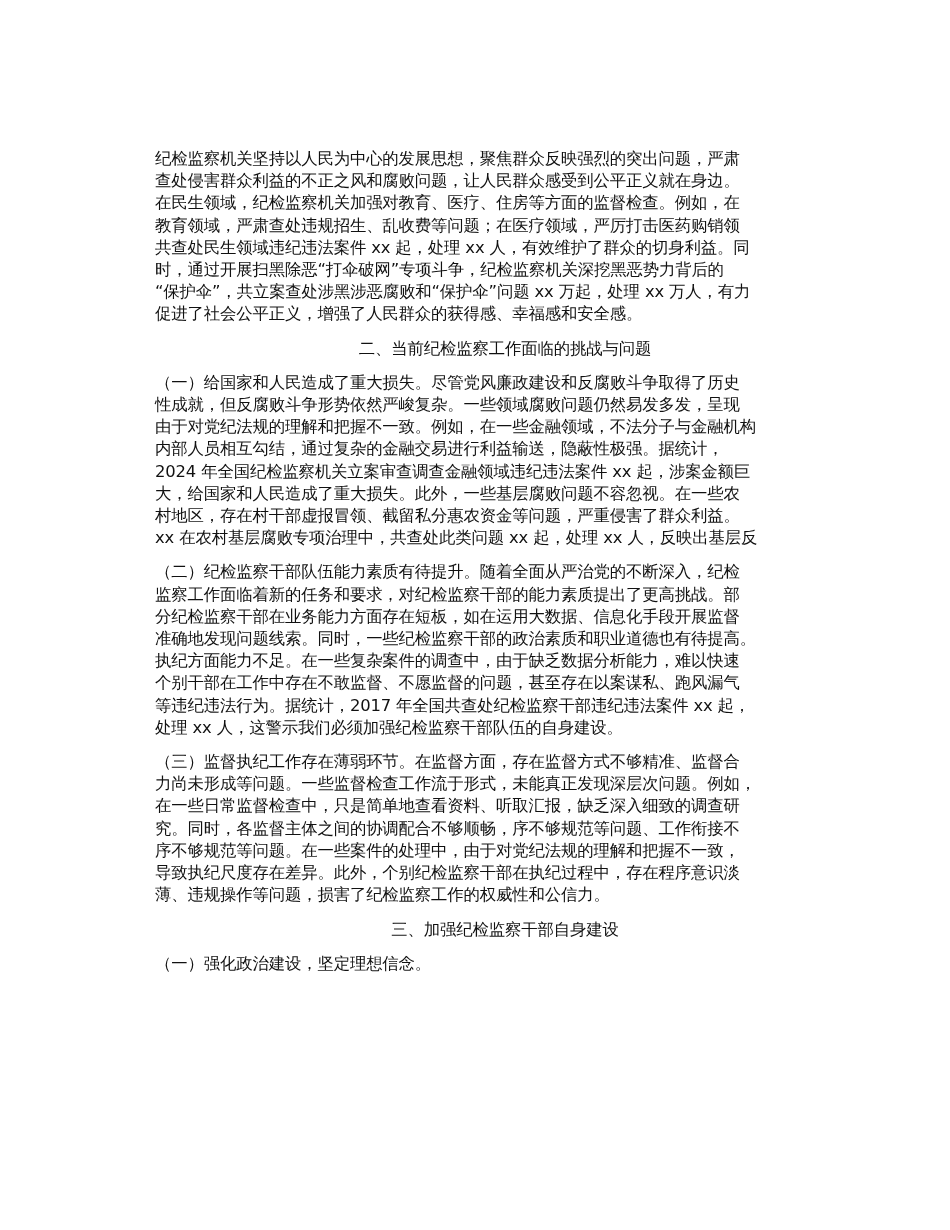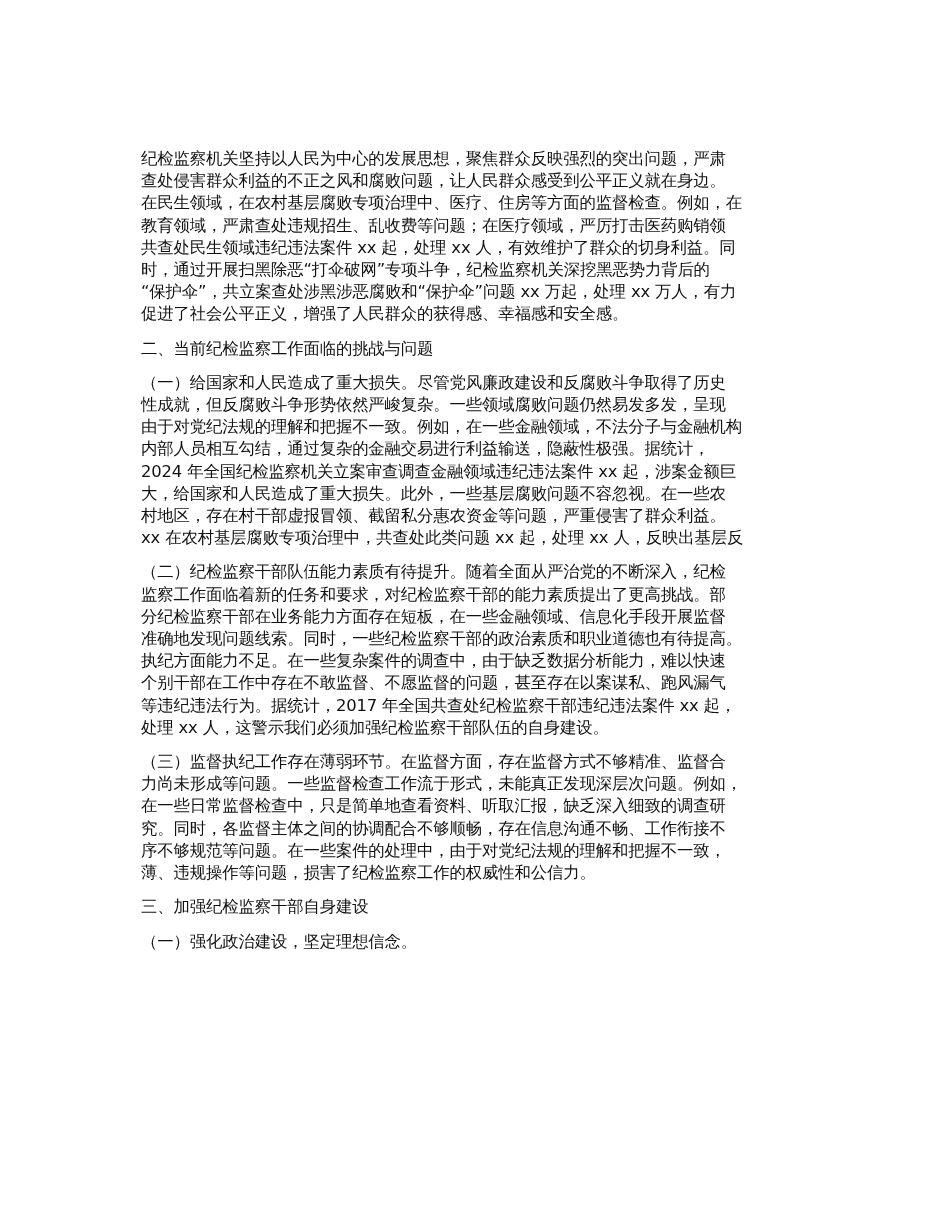"纪检监察机关坚持以人民为中心的发展思想，聚焦群众反映强烈的突出问题，严肃" .page { left: 141px -> 155px }
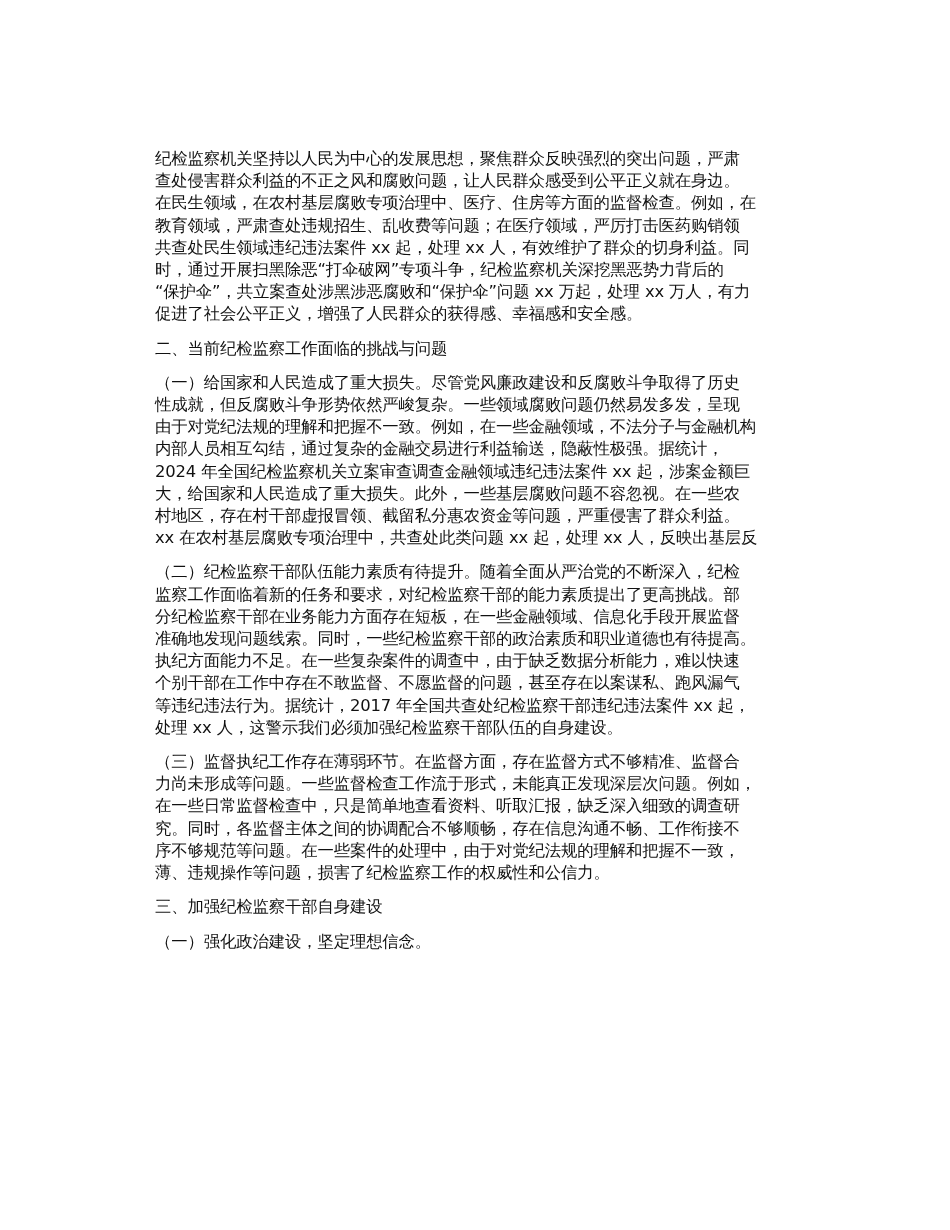"在民生领域，在农村基层腐败专项治理中、医疗、住房等方面的监督检查。例如，在" span.line { text: 在农村基层腐败专项治理中 -> 纪检监察机关加强对教育 }
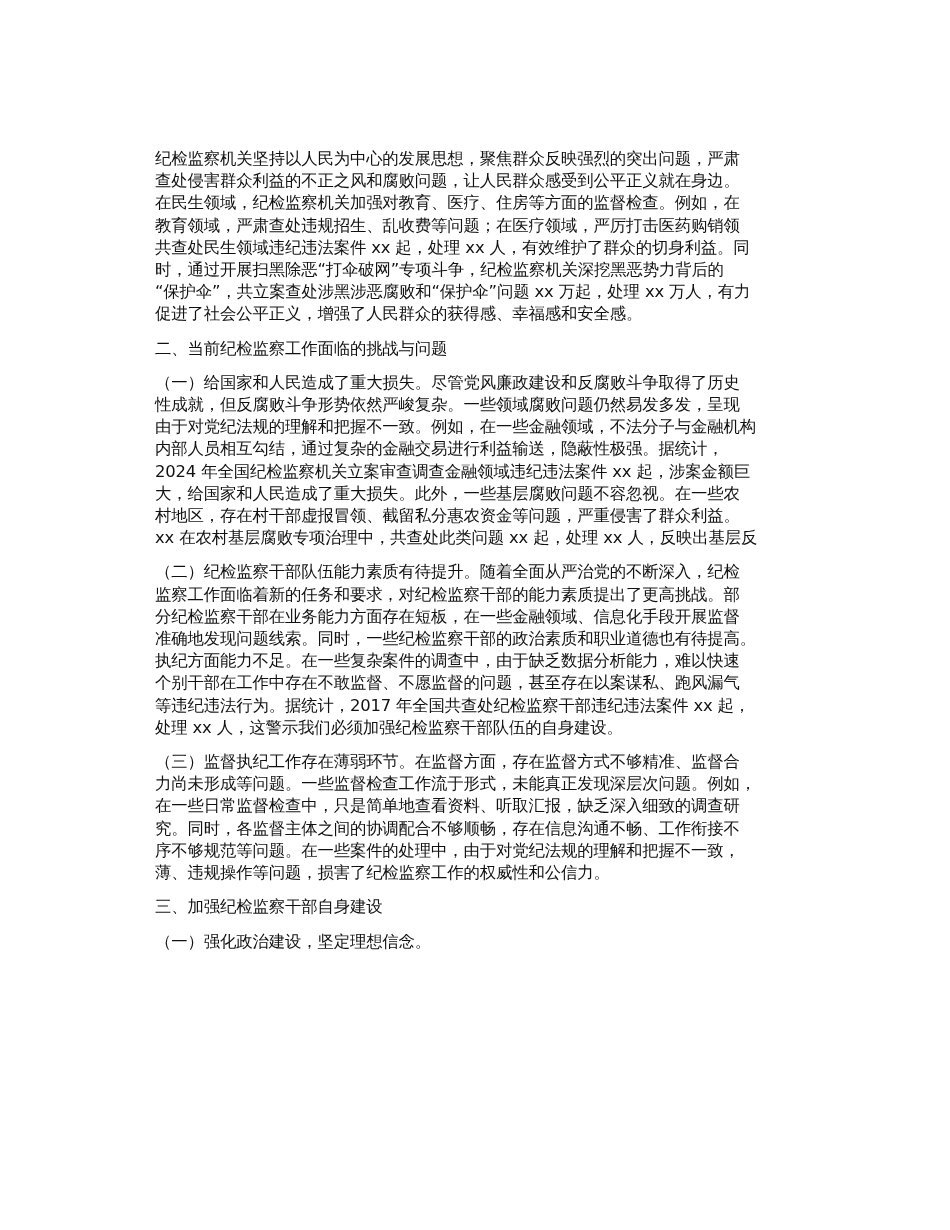"二、当前纪检监察工作面临的挑战与问题" .heading { text-align: none -> center }
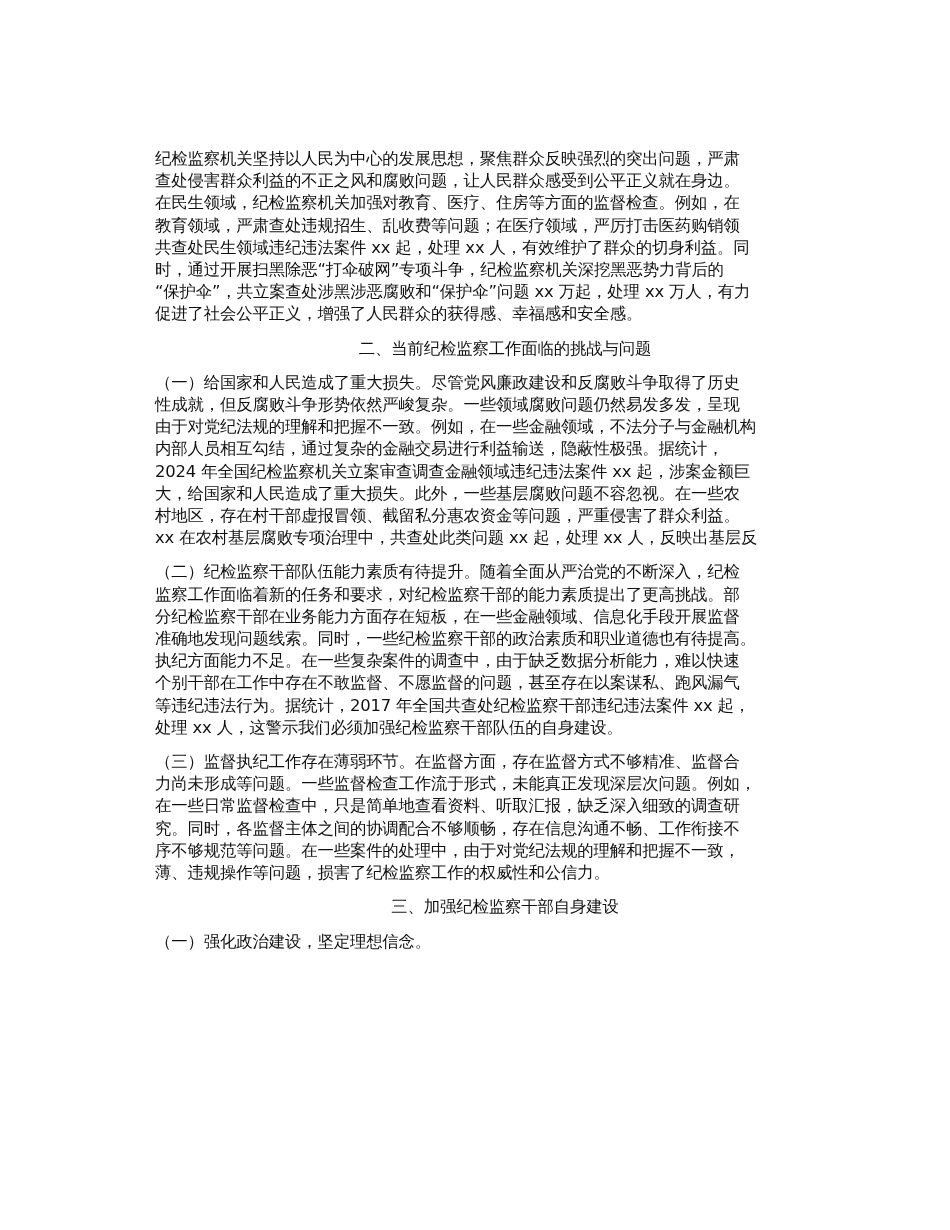"分纪检监察干部在业务能力方面存在短板，在一些金融领域、信息化手段开展监督" span.line { text: 在一些金融领域 -> 如在运用大数据 }
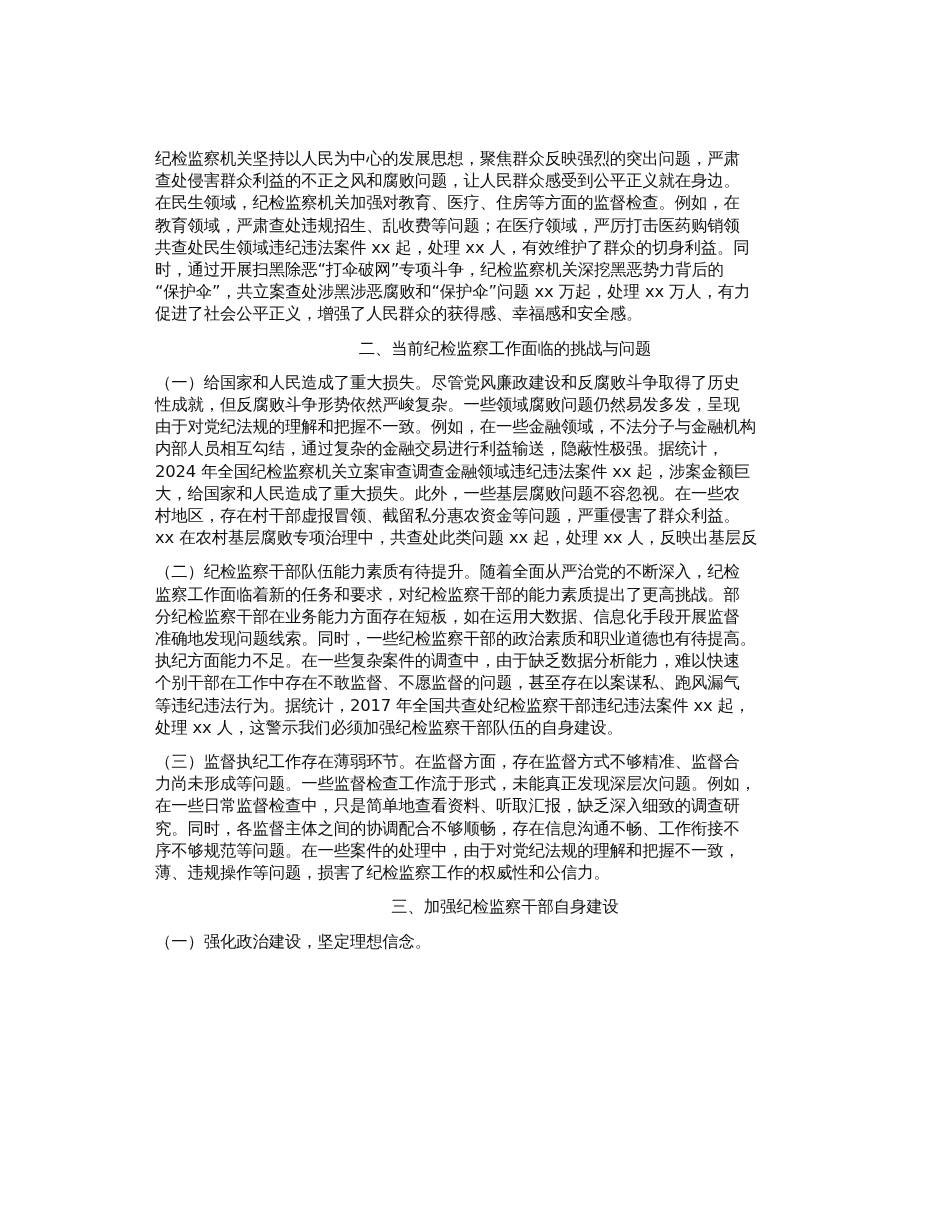"究。同时，各监督主体之间的协调配合不够顺畅，存在信息沟通不畅、工作衔接不" span.line { text: 存在信息沟通不畅 -> 序不够规范等问题 }
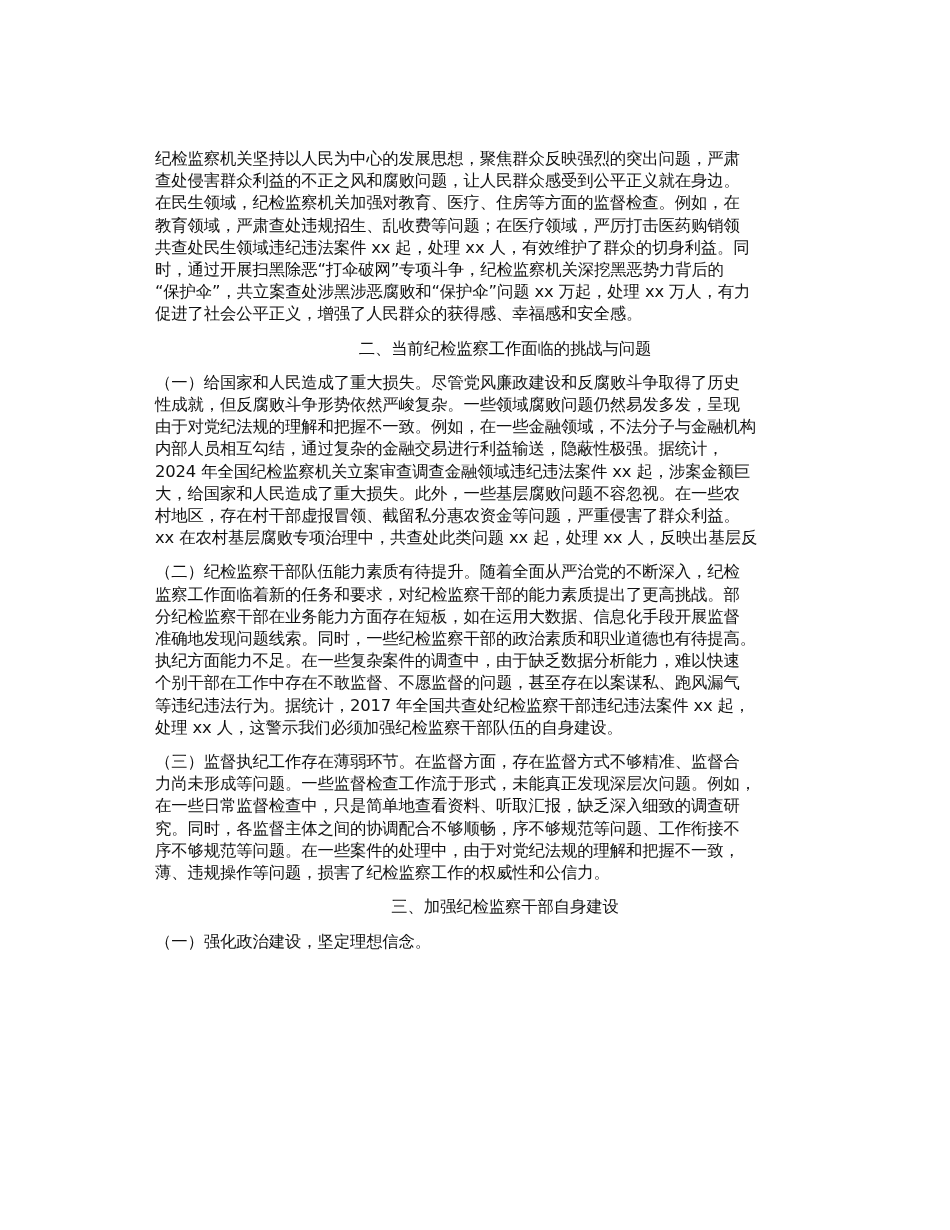"导致执纪尺度存在差异。此外，个别纪检监察干部在执纪过程中，存在程序意识淡" span.line { html: none -> <span>导致执纪尺度存在差异。此外，个别纪检监察干部在执纪过程中，存在程序意识淡</span> }
